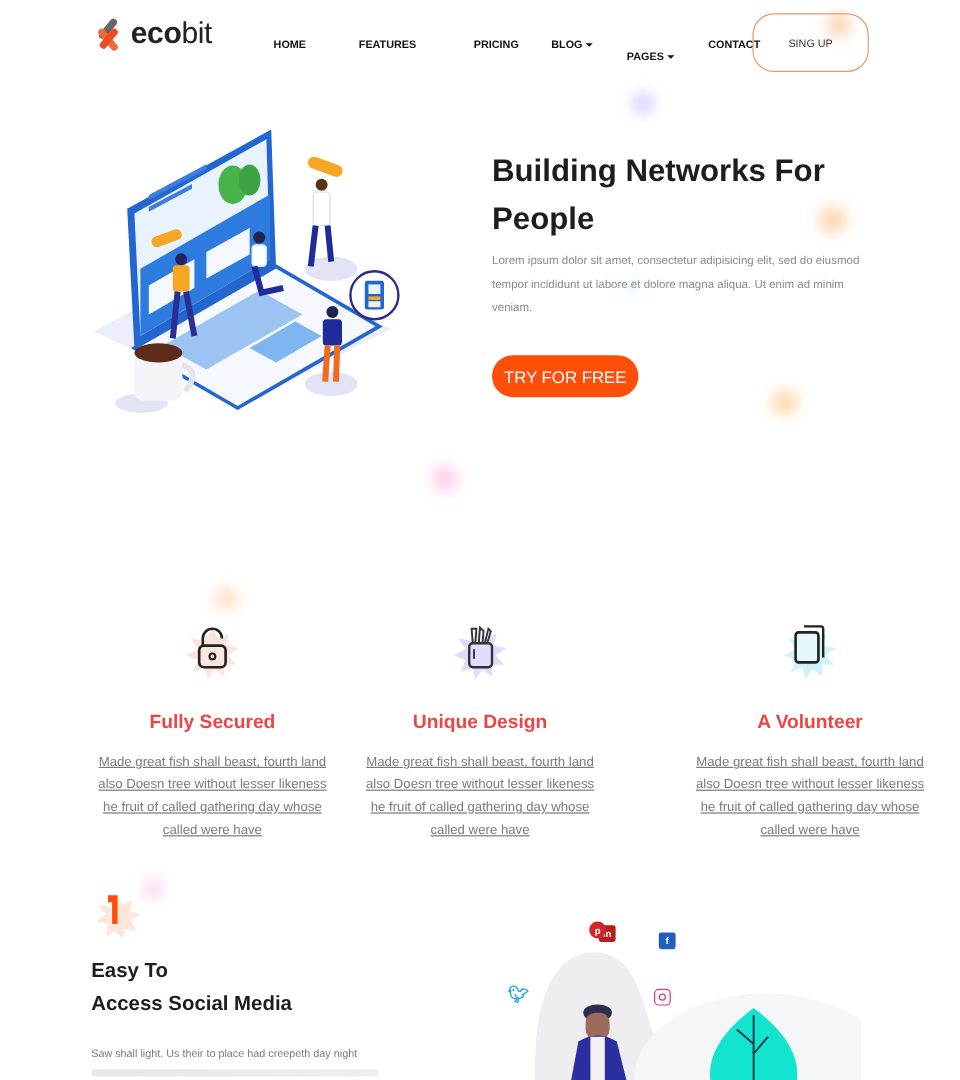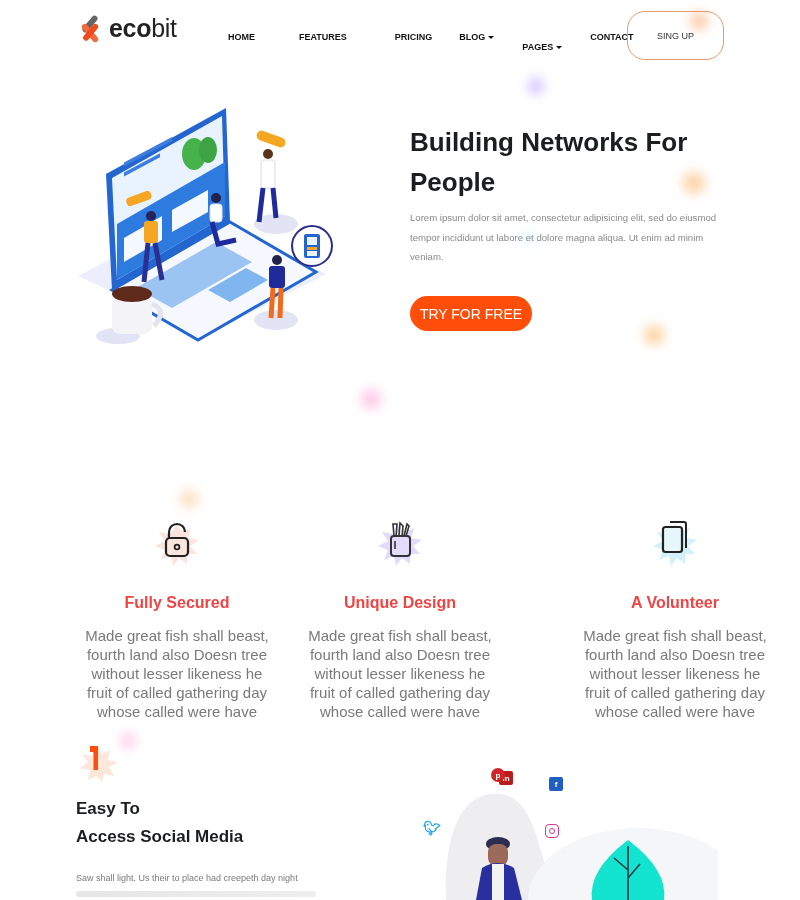"Made great fish shall beast," .feature-text { font-size: 15px -> 11px; text-decoration: none -> underline }
